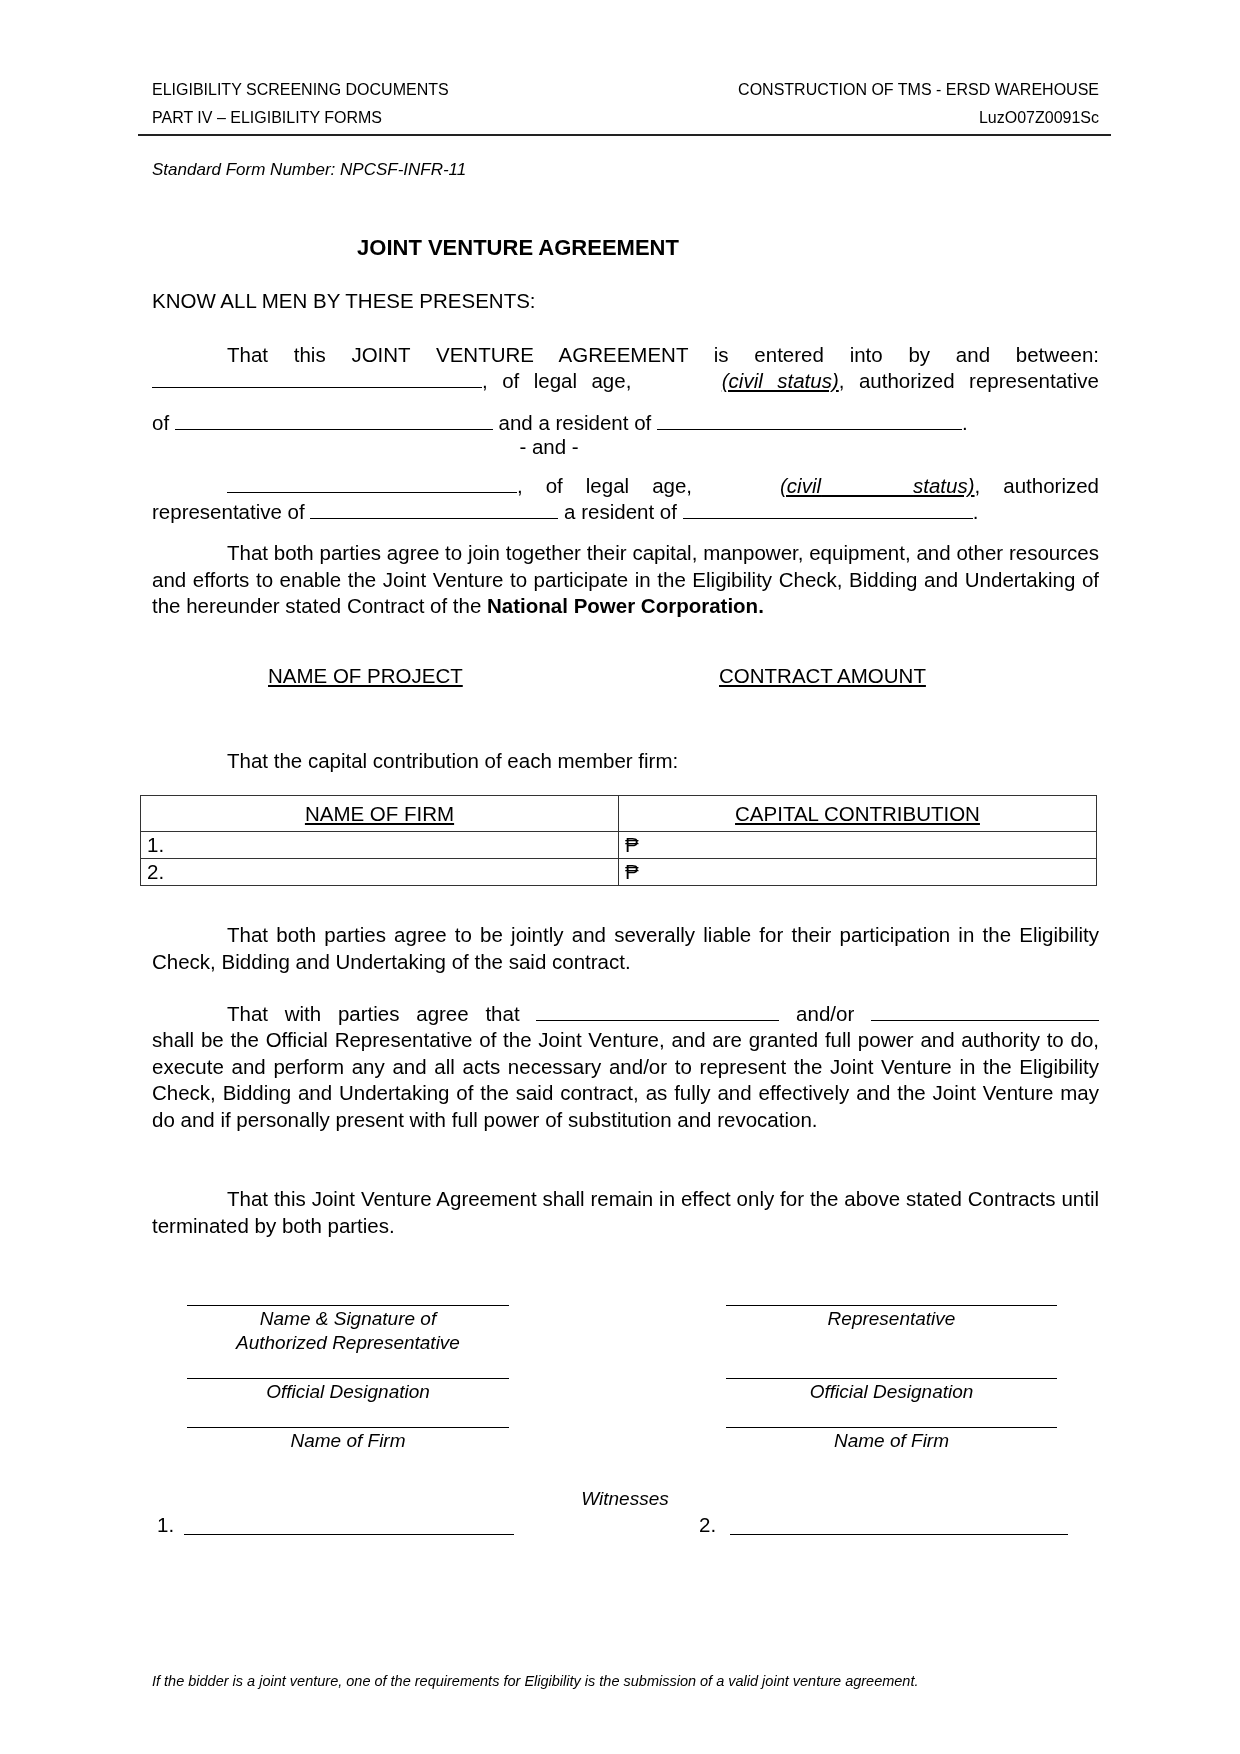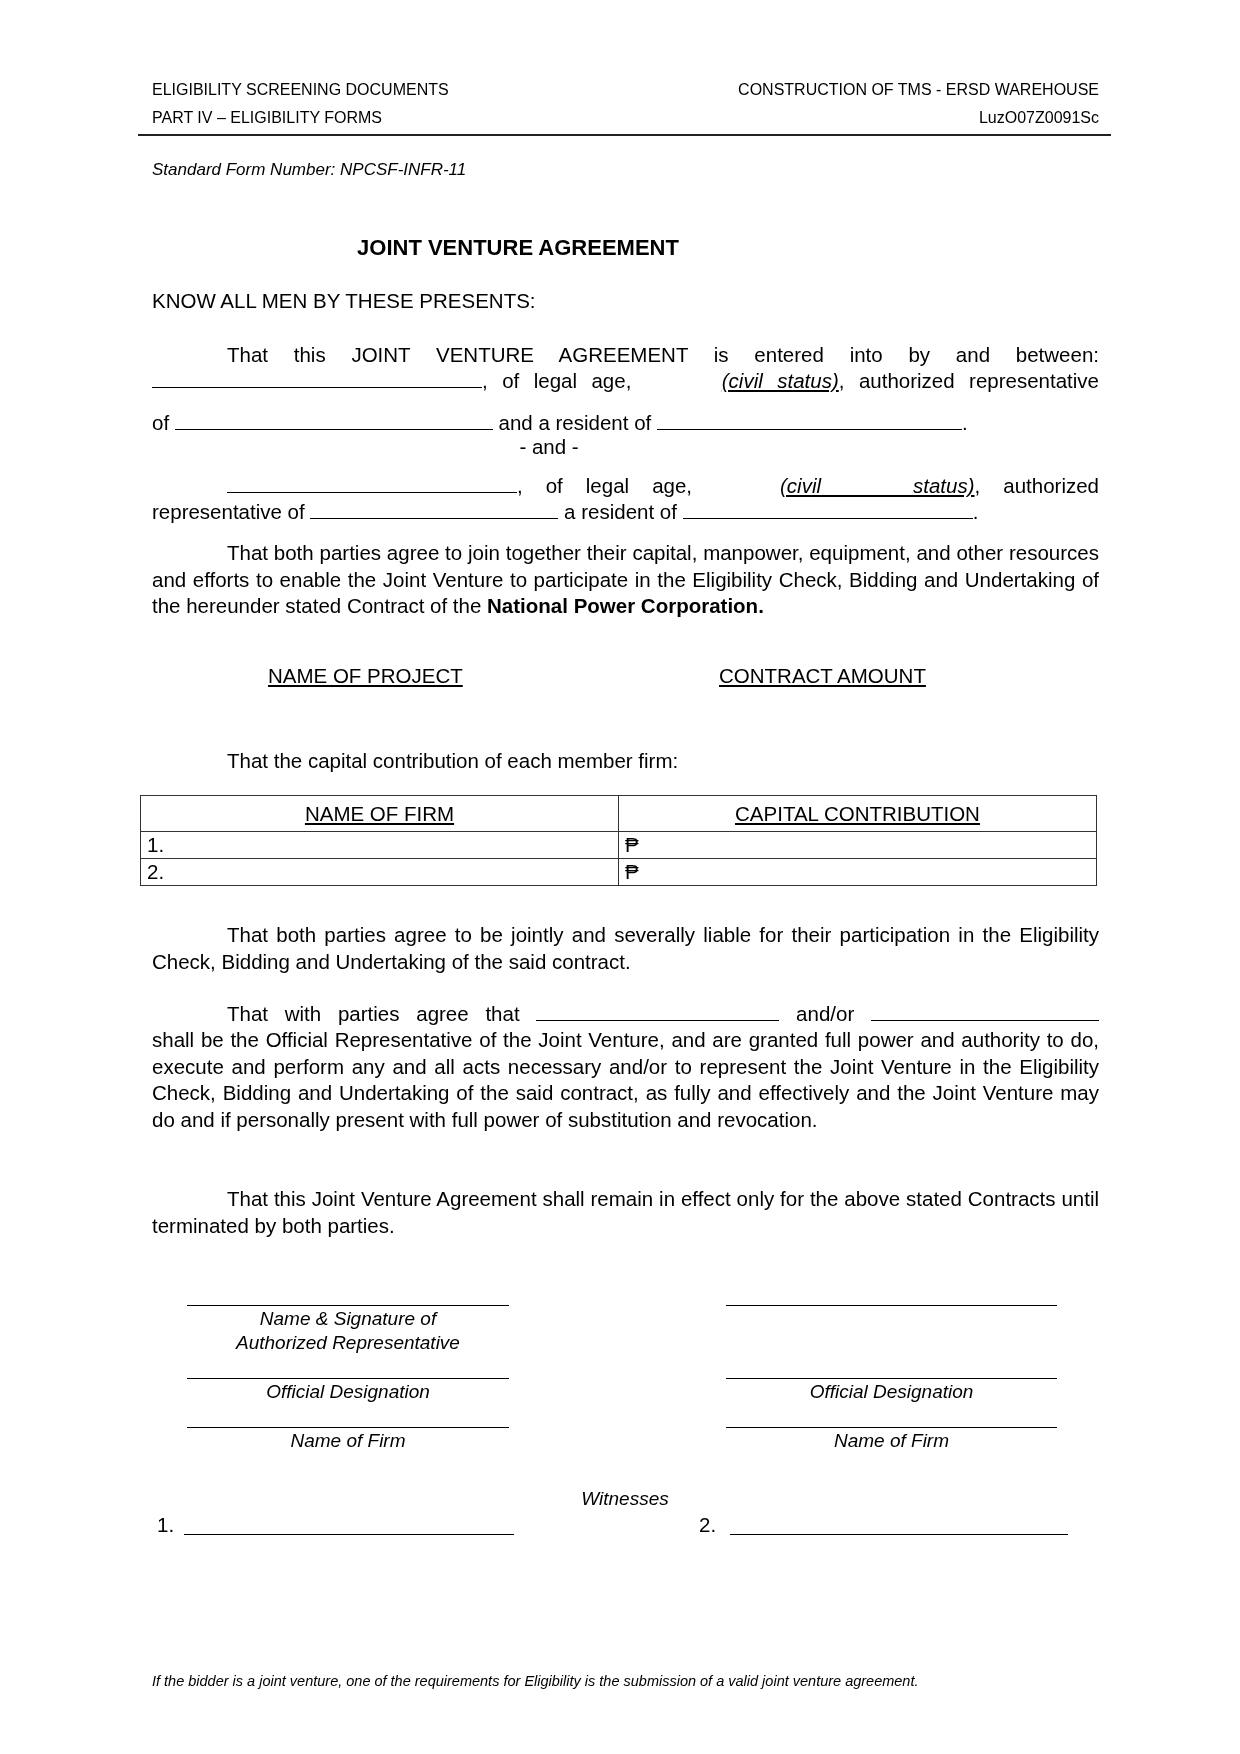"Representative" div { html: none -> <div>Representative</div> }
